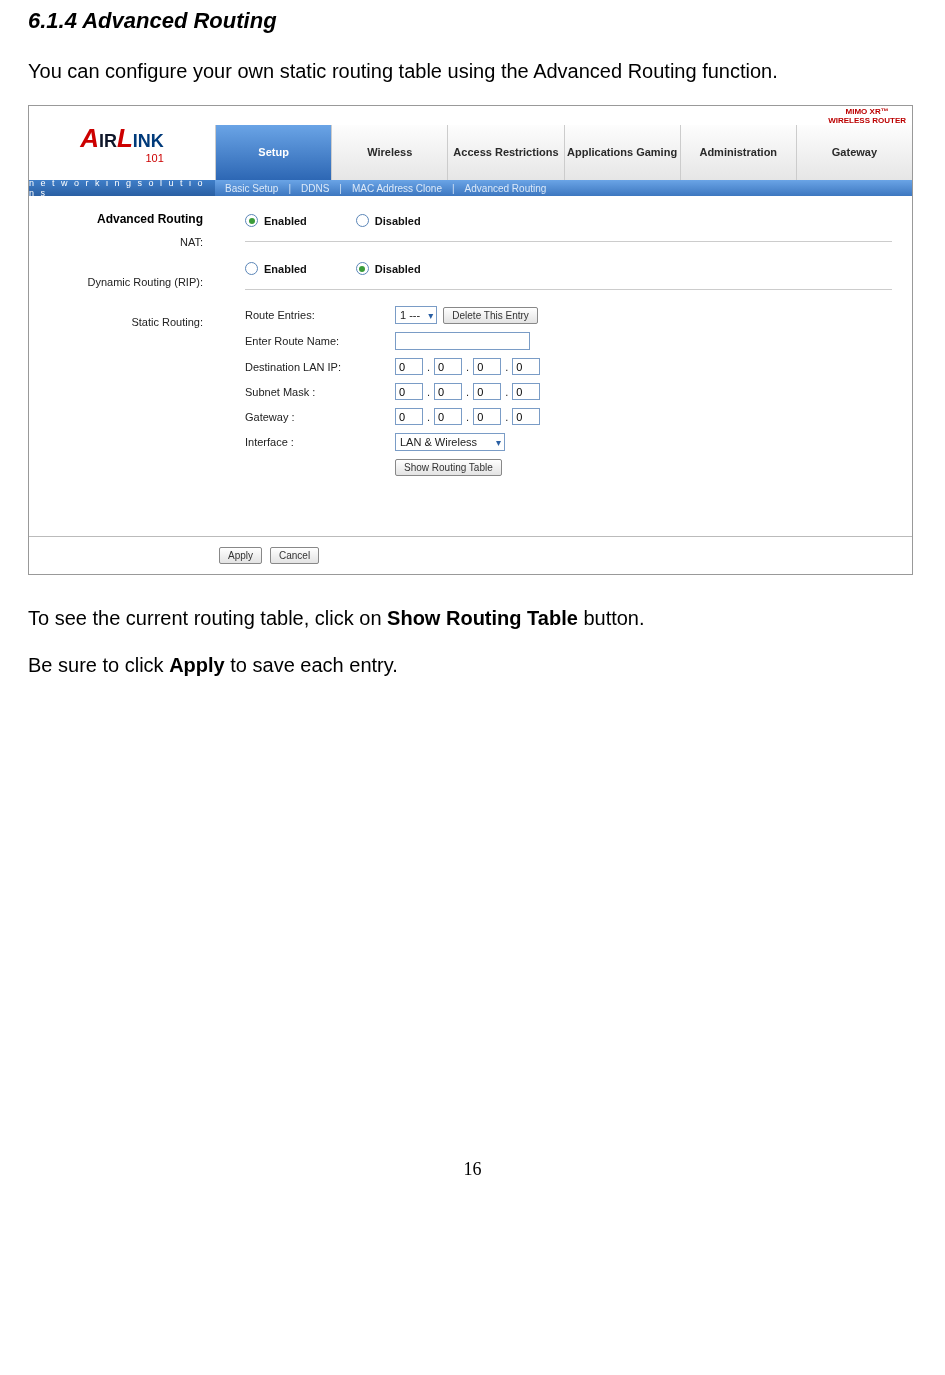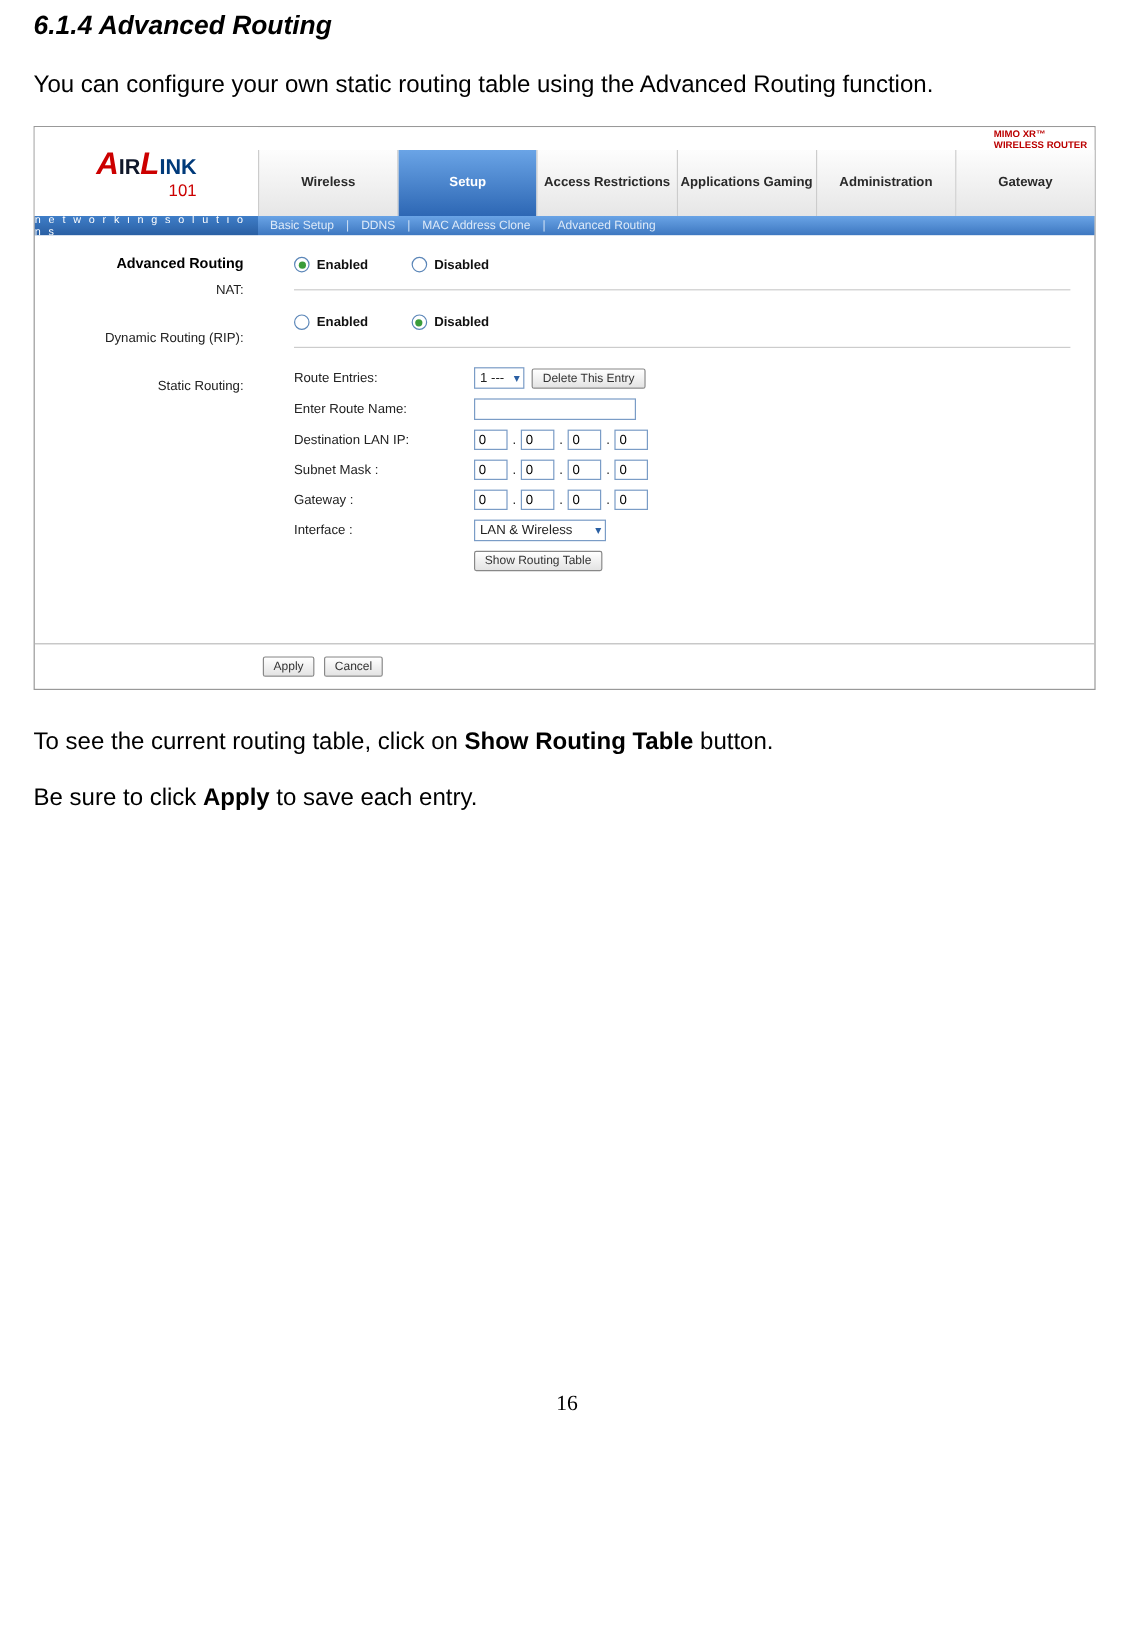"MIMO XR™" .rs-badge { text-align: left -> center }
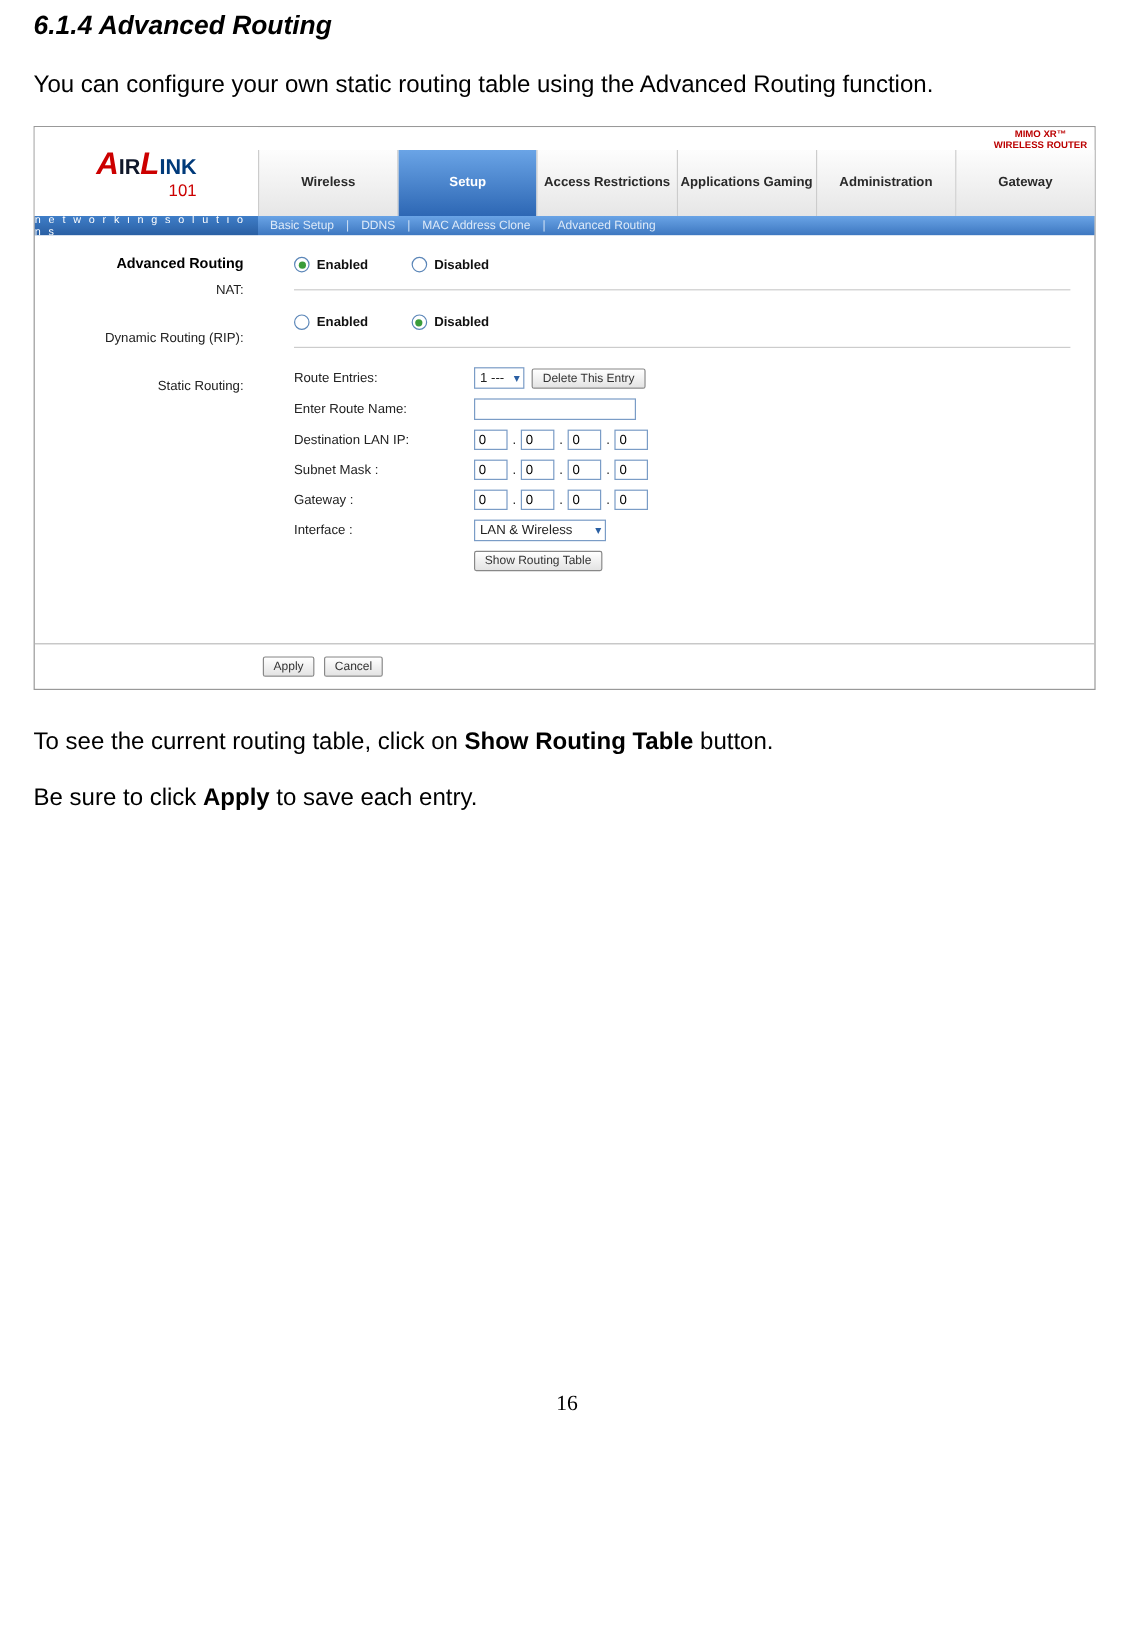"101" .rs-logo-sub { font-size: 14px -> 11px }
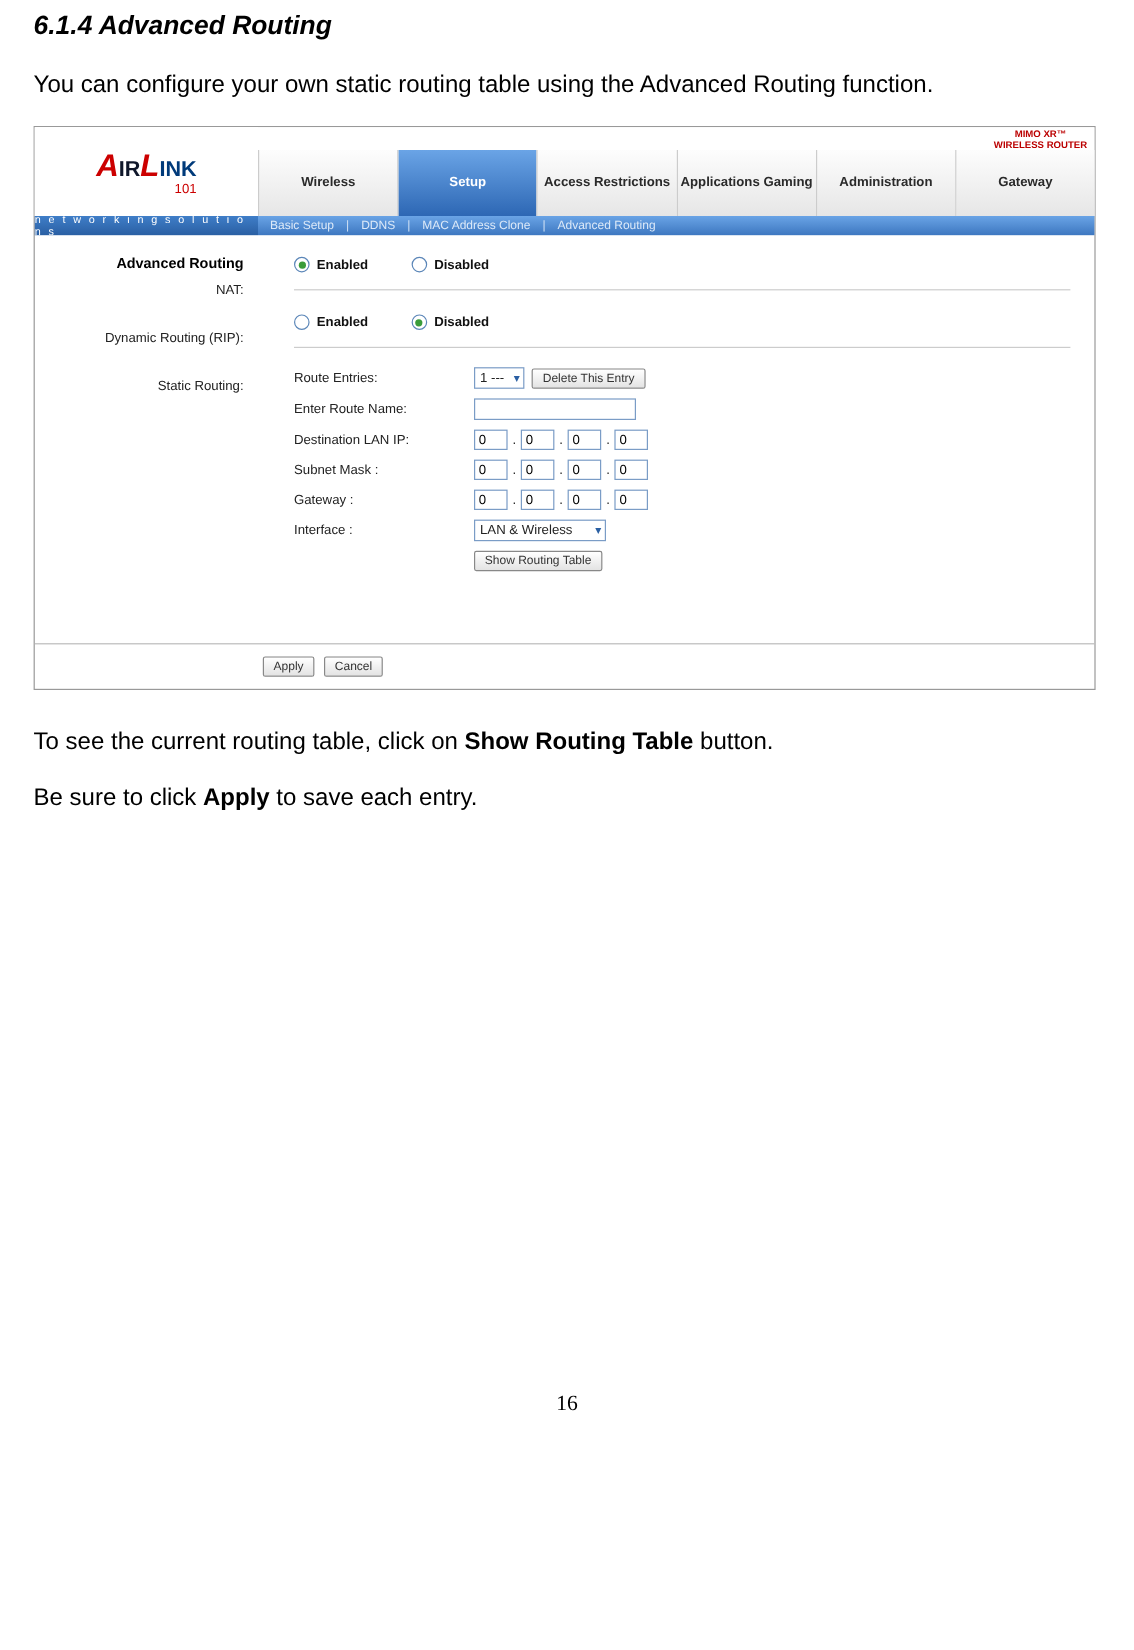"Wireless" div.rs-tab { order: before "Setup" -> after "Setup" }
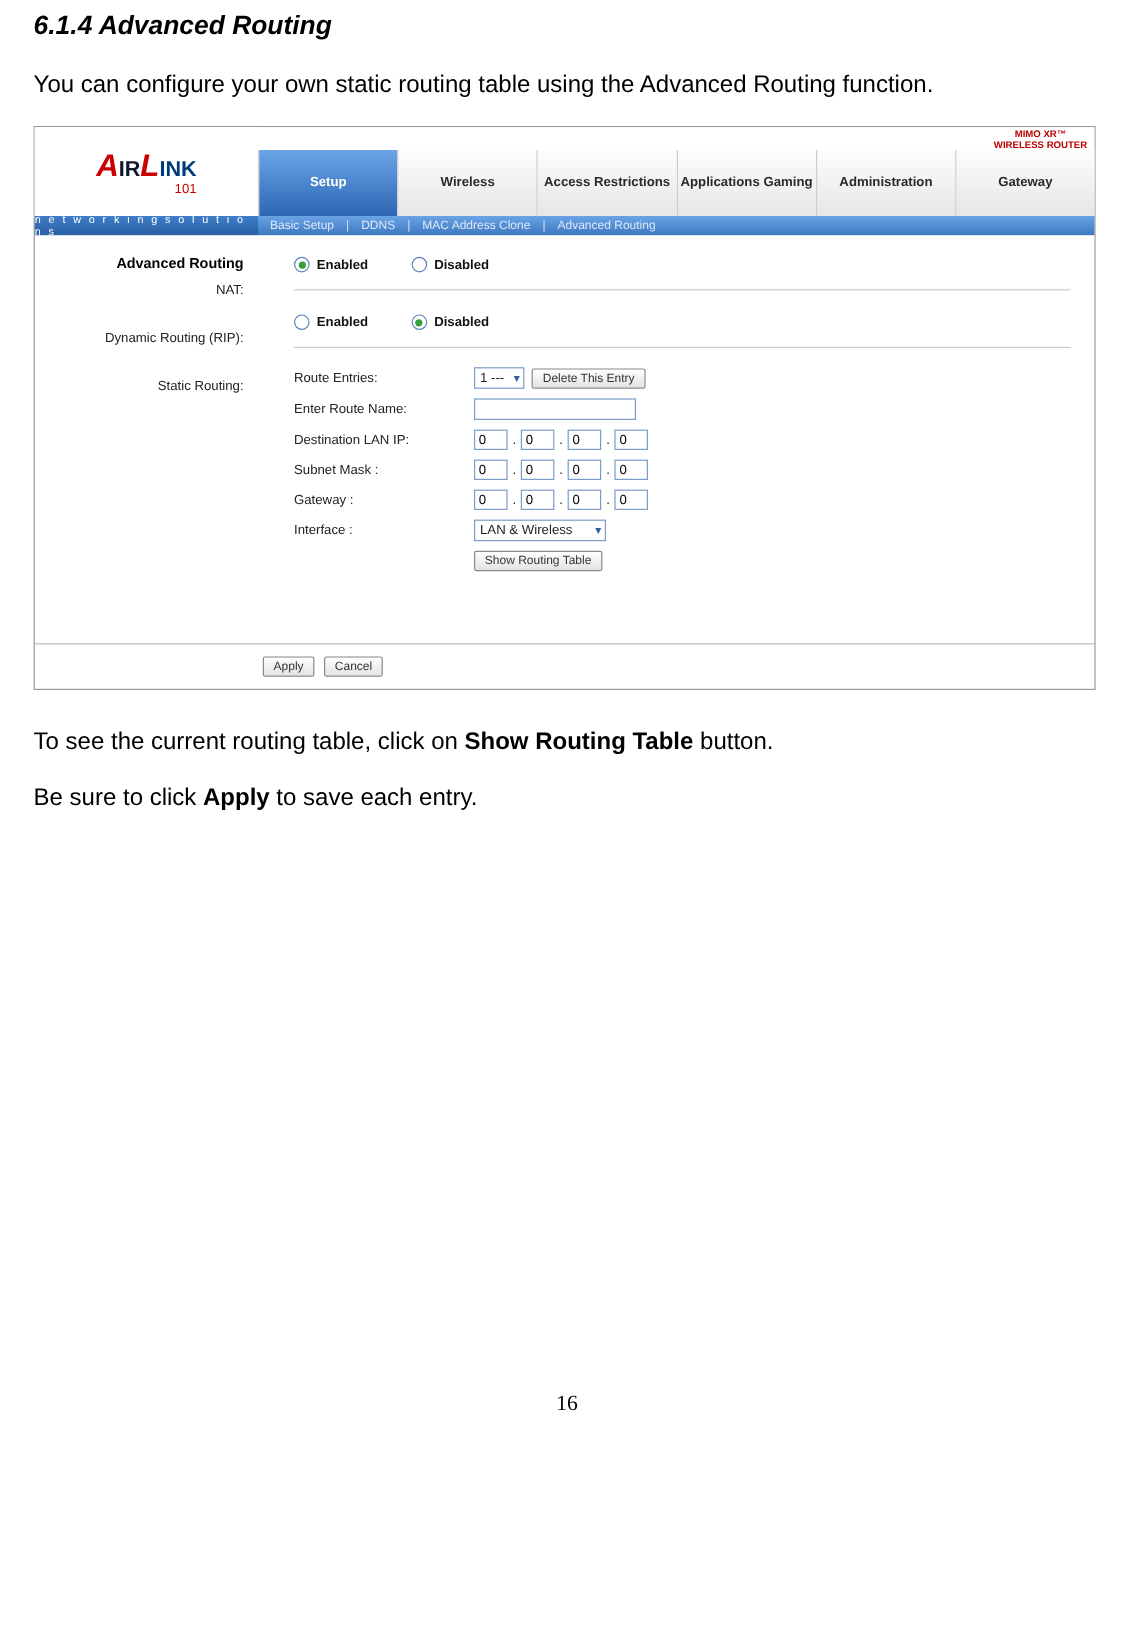"Enabled" .rs-radio-row { gap: 36px -> 49px }
